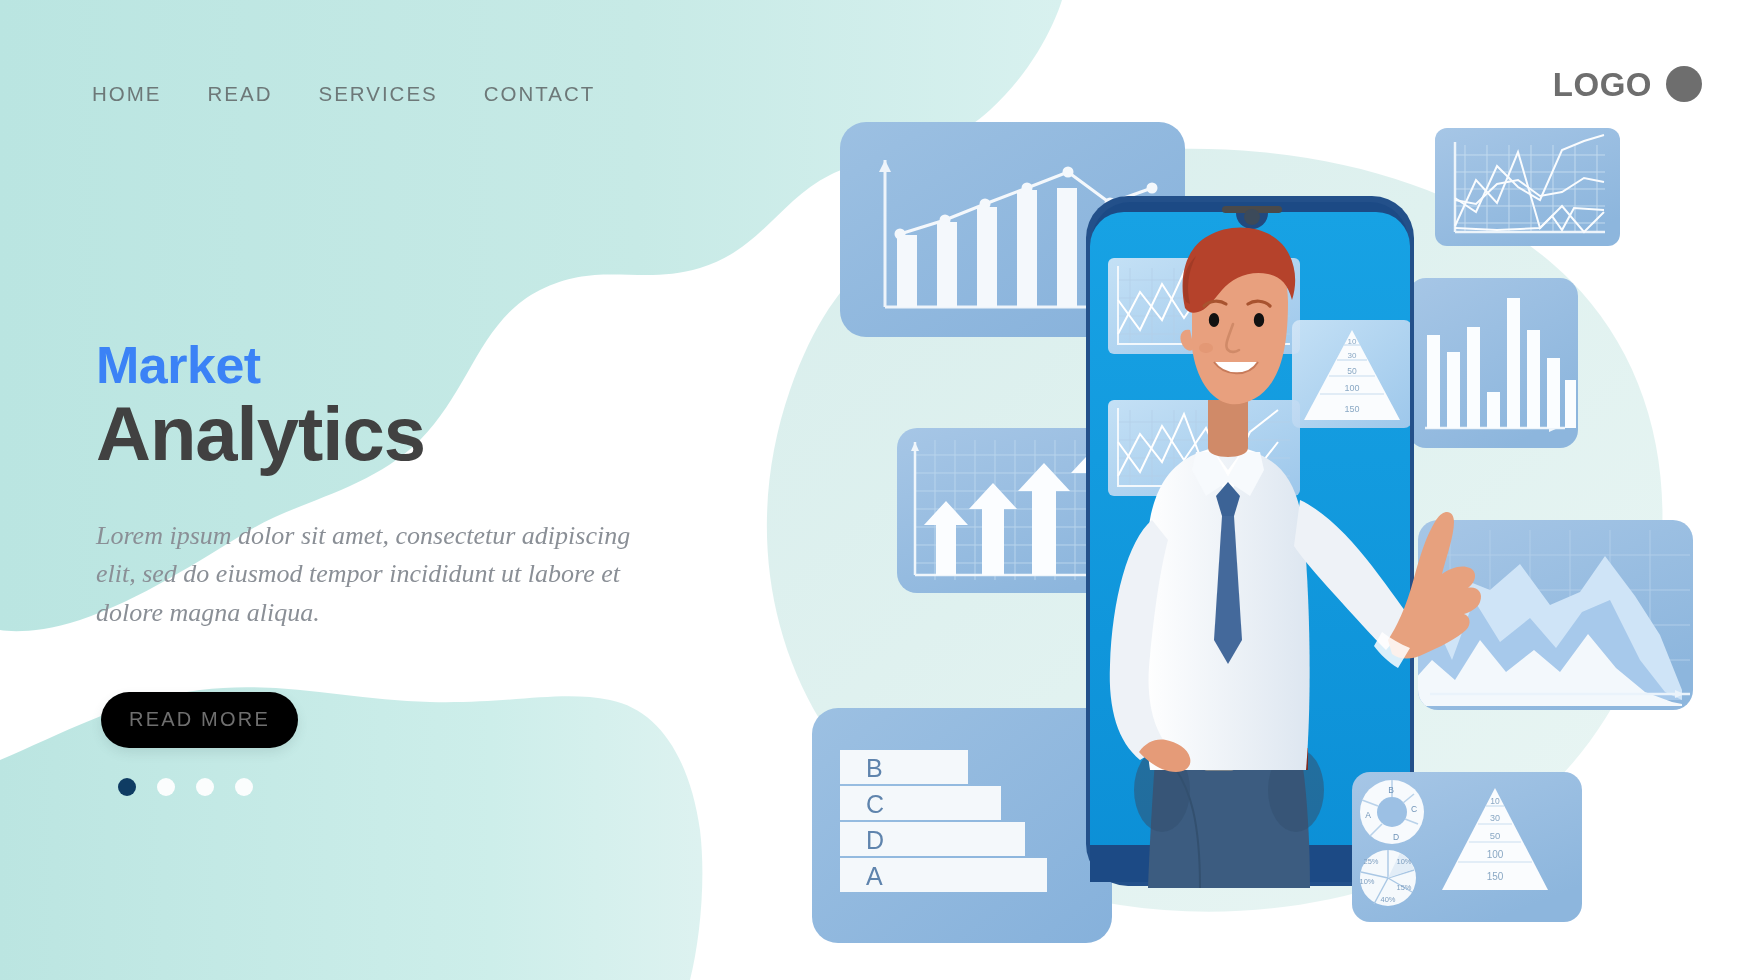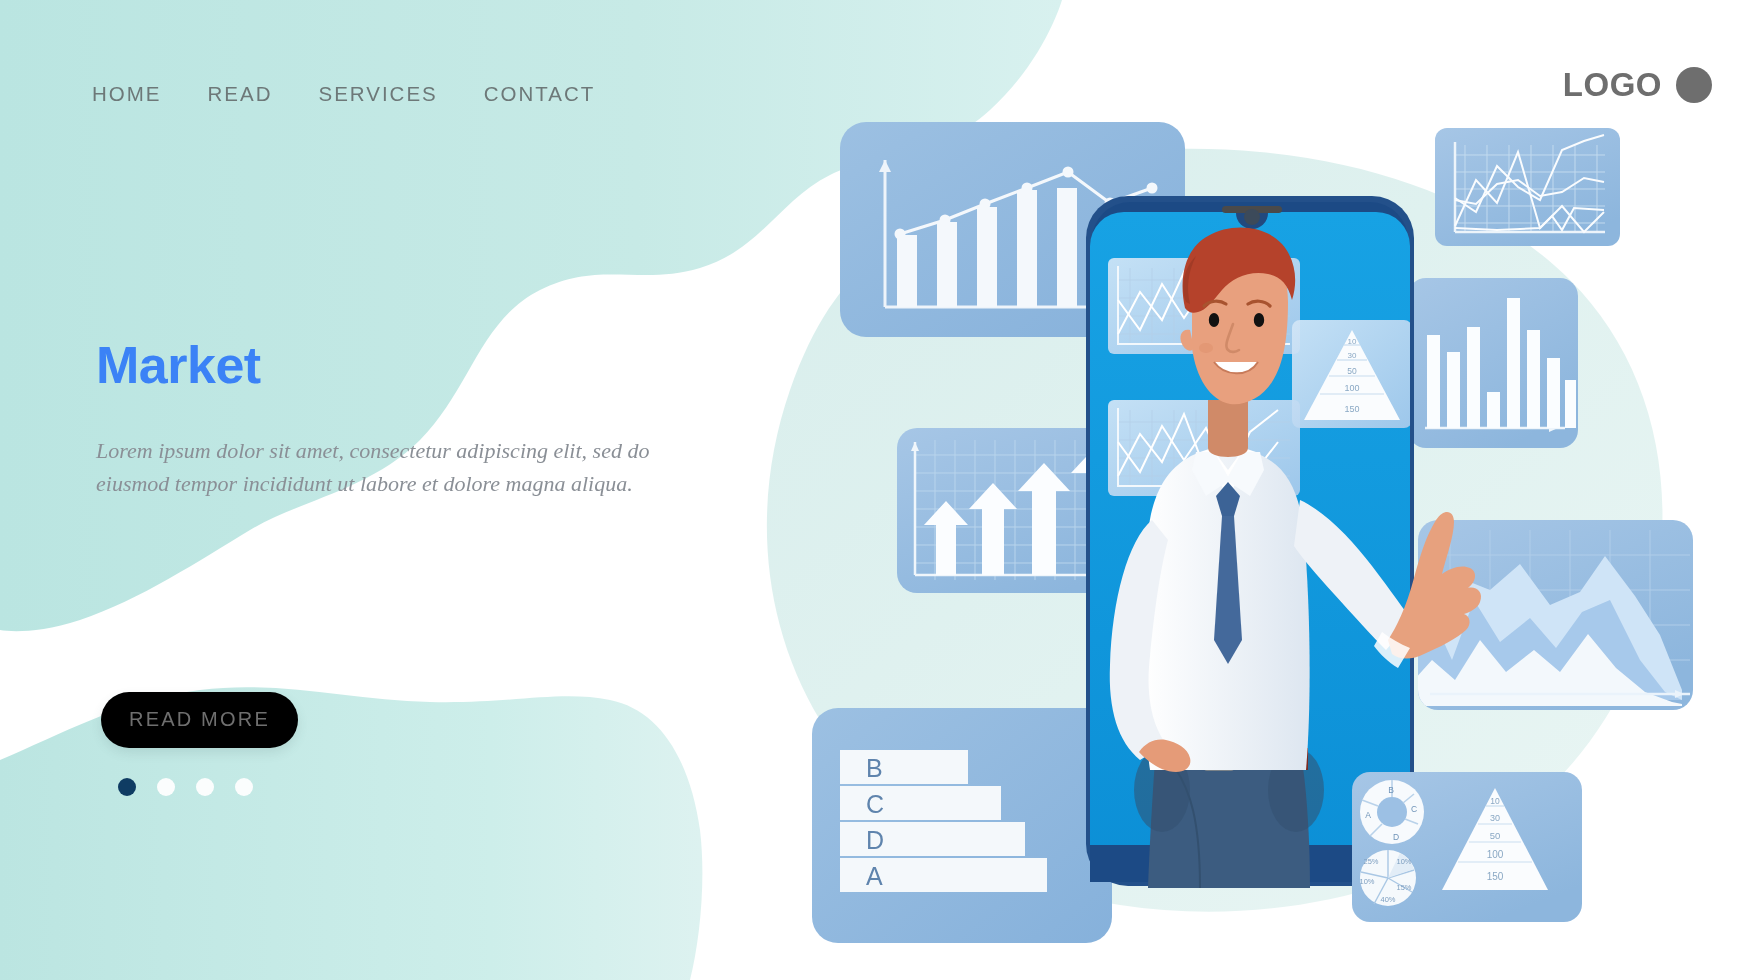"LOGO" .logo { align-items: center -> none; right: 30px -> 40px }
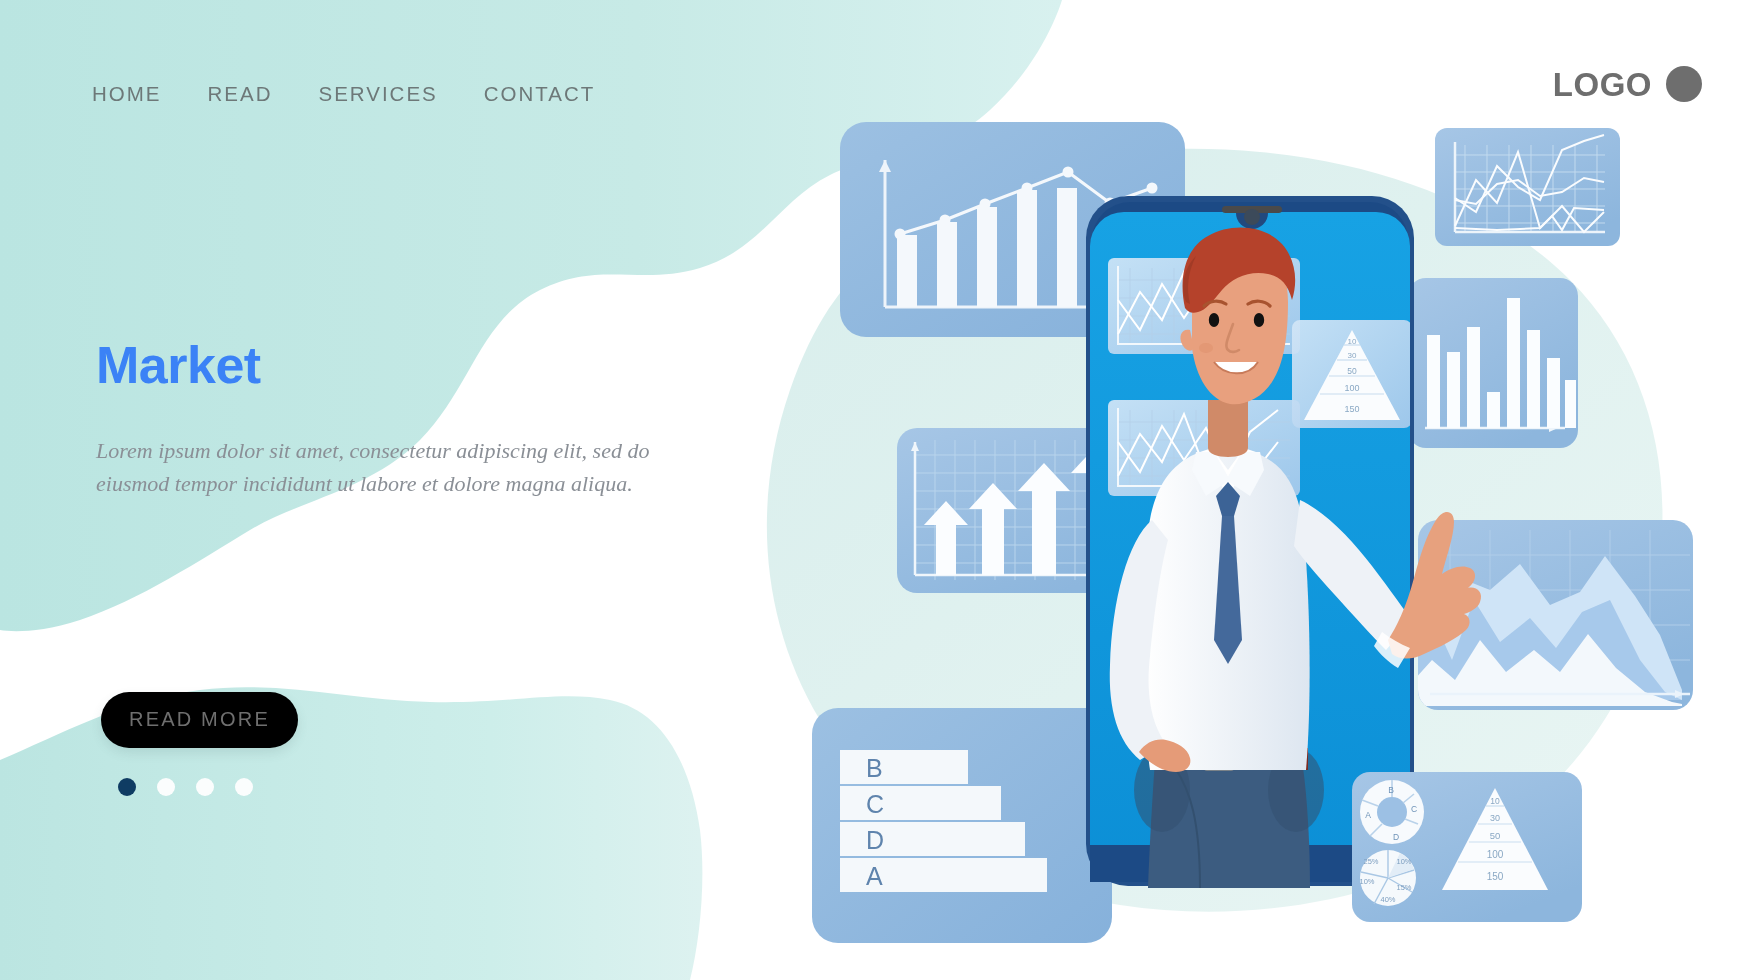"Analytics" h2 { html: none -> <h2>Analytics</h2> }
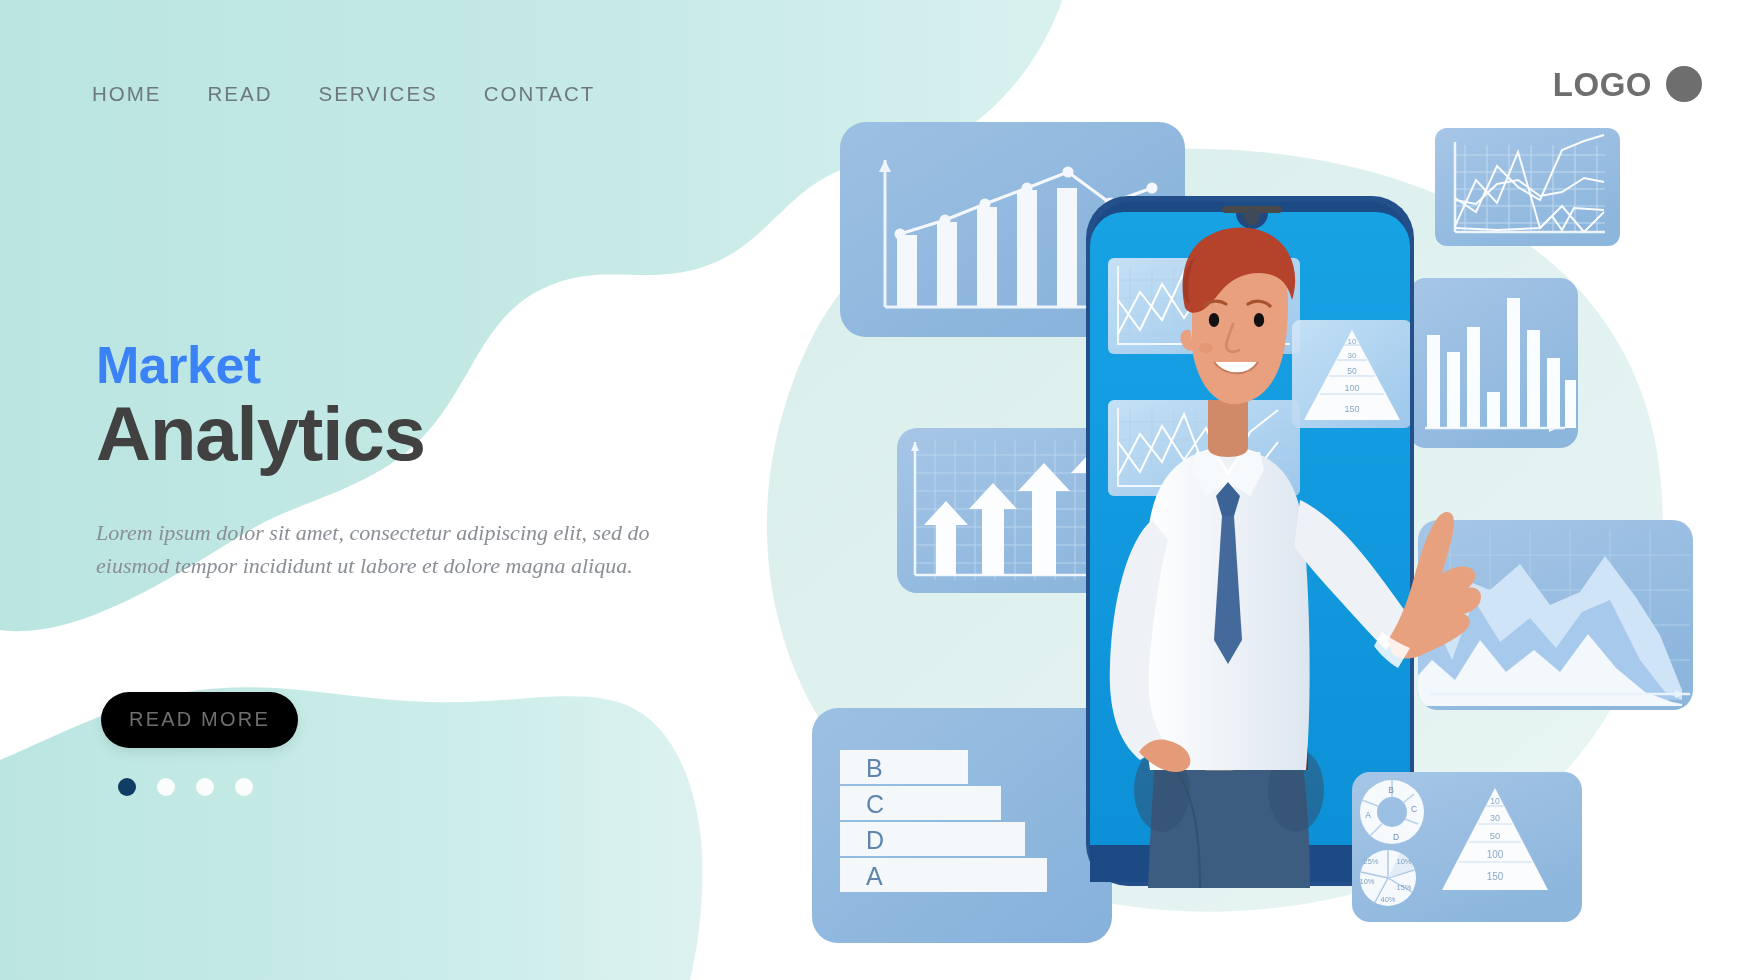"Lorem ipsum dolor sit amet," .hero p { font-size: 22px -> 26px }
